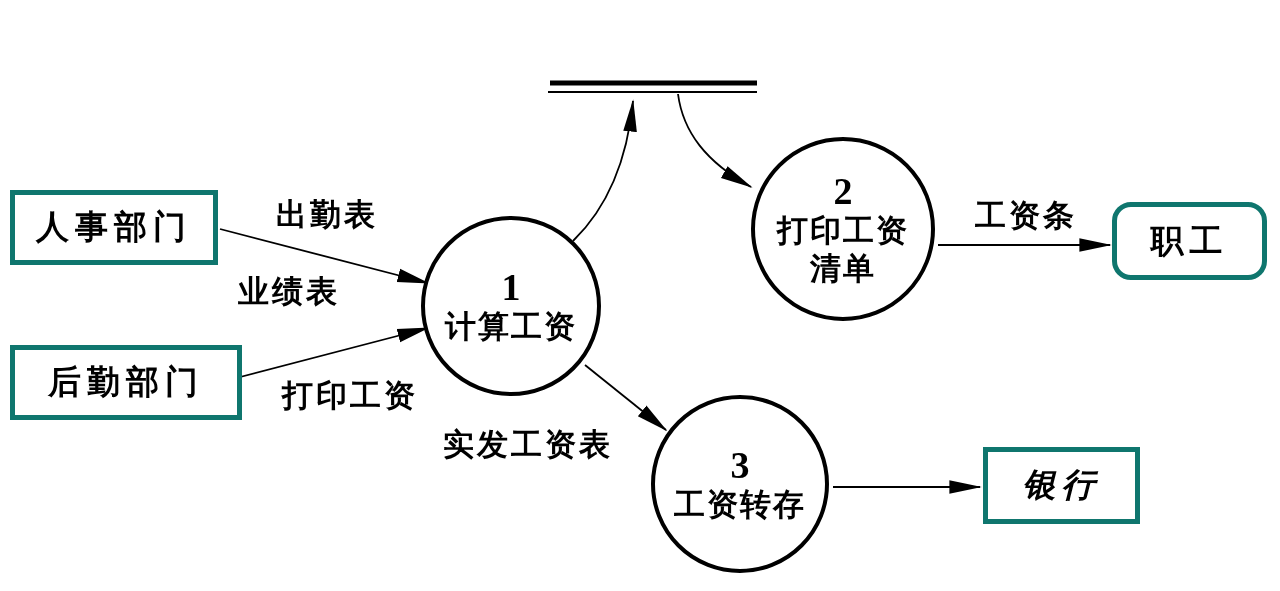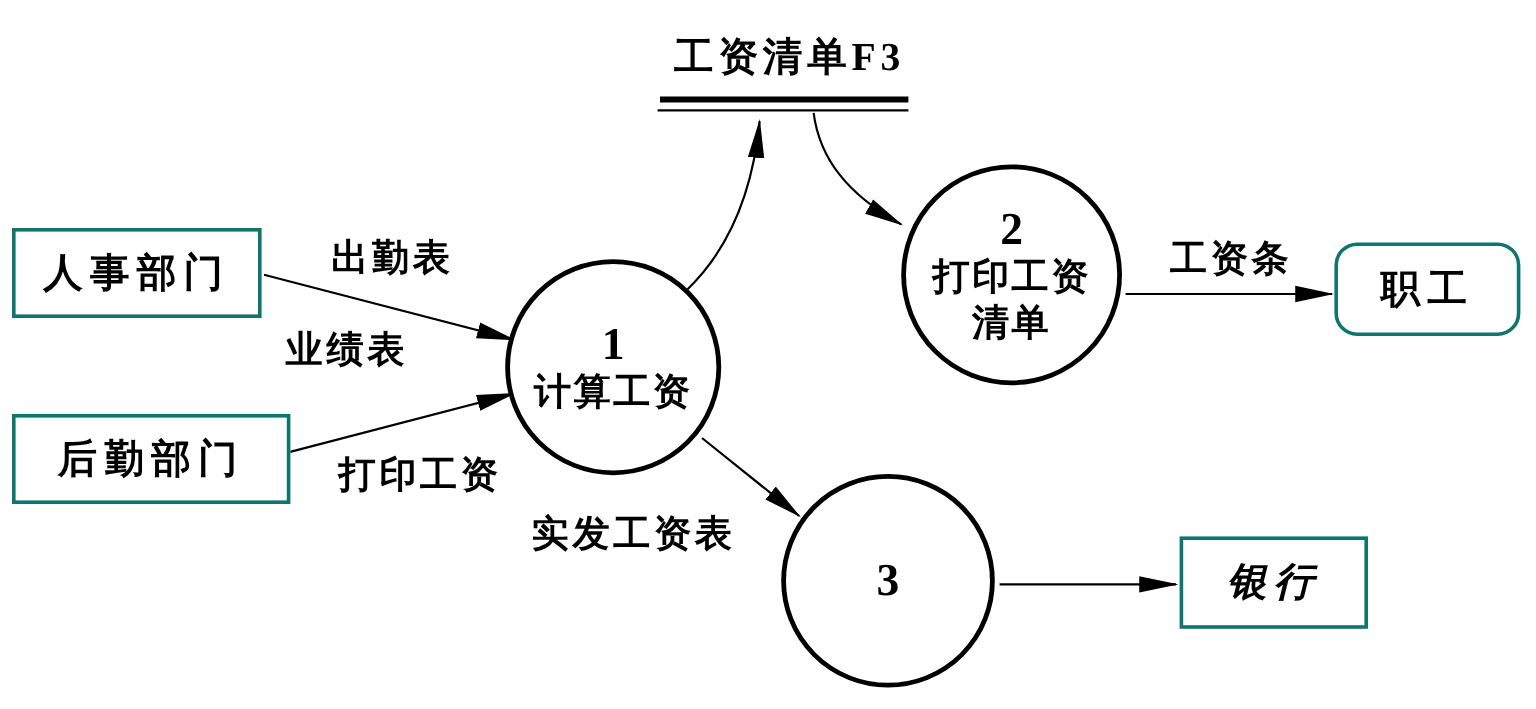"工资清单F3" div.datastore-label { html: <div>工资清单F3</div> -> none }
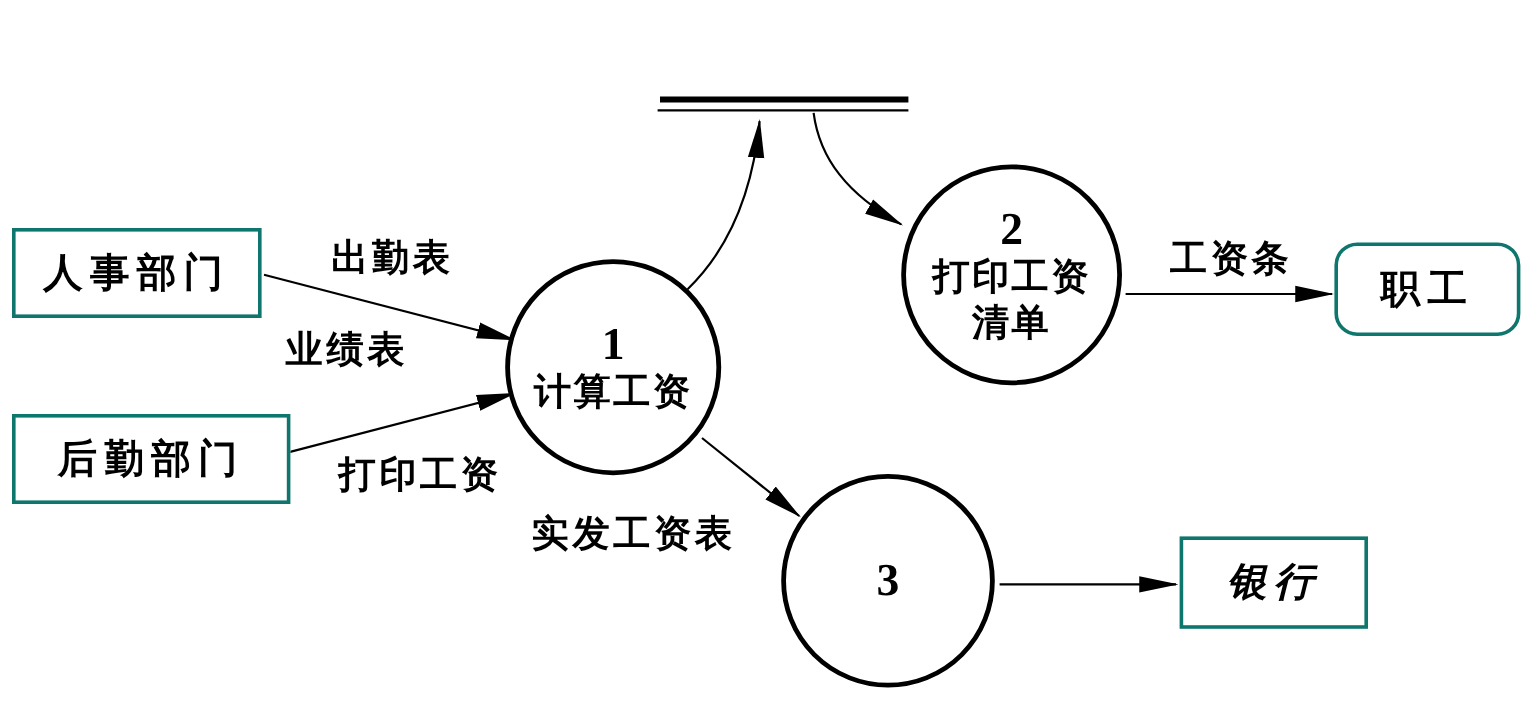"人事部门" .entity-box { border: 3px solid #0f766e -> 5px solid #0f766e }
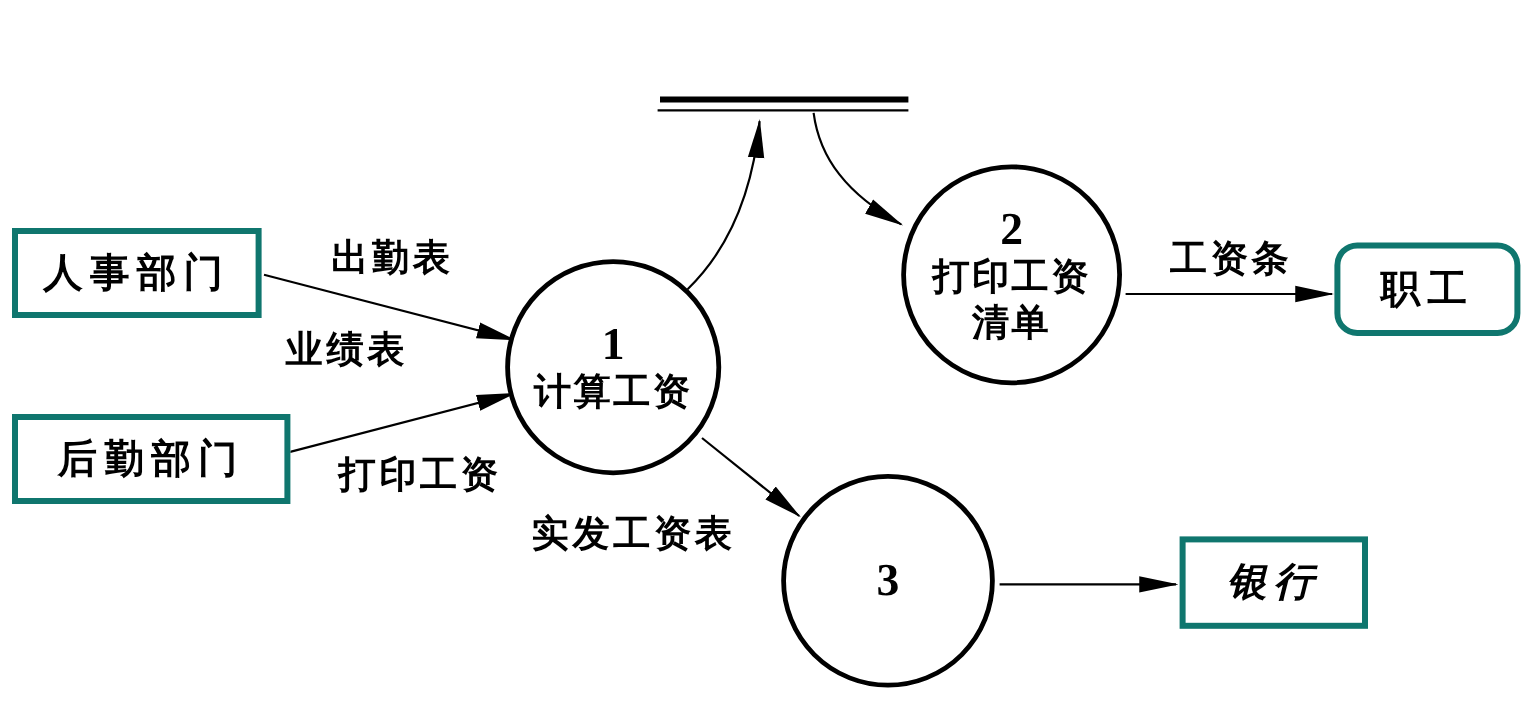"工资转存" div.process-name { html: none -> <div>工资转存</div> }
